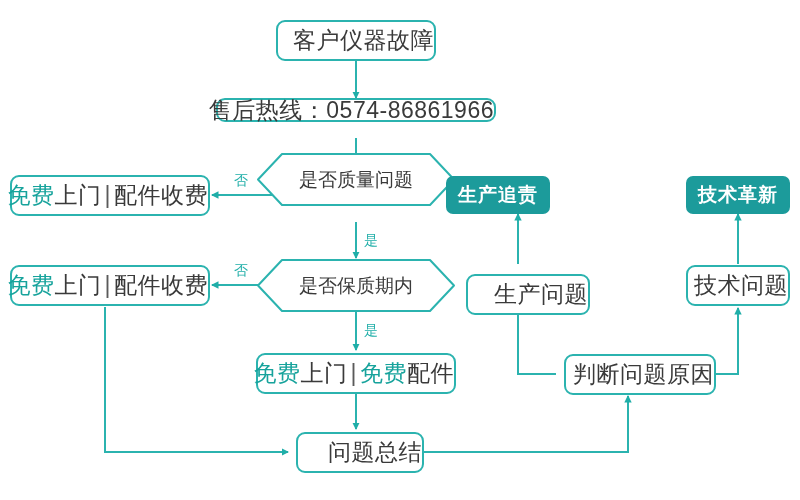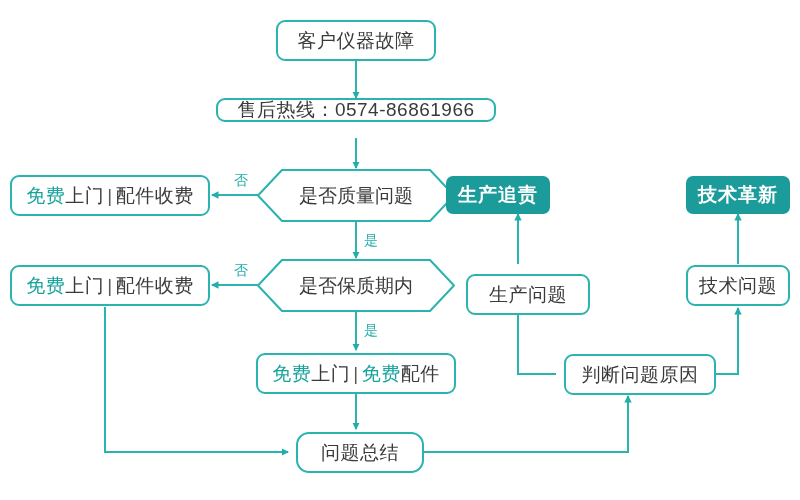"客户仪器故障" .node-outline { font-size: 19px -> 23px; justify-content: none -> flex-end }
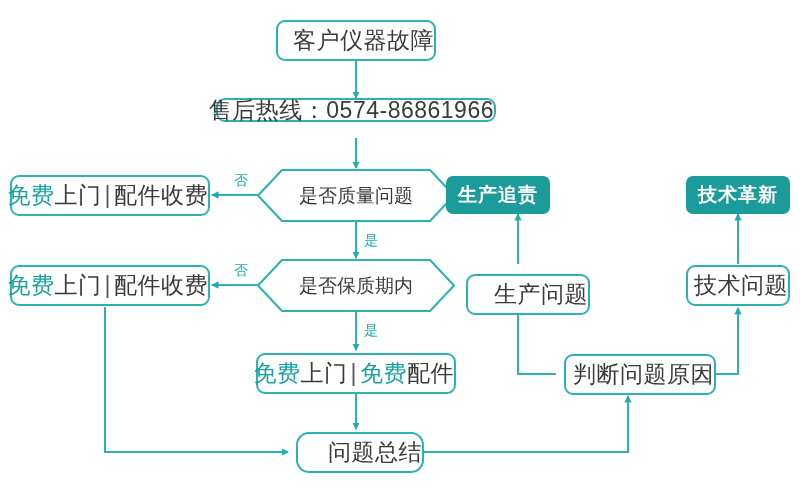"是否质量问题" div.node { top: 168px -> 152px }
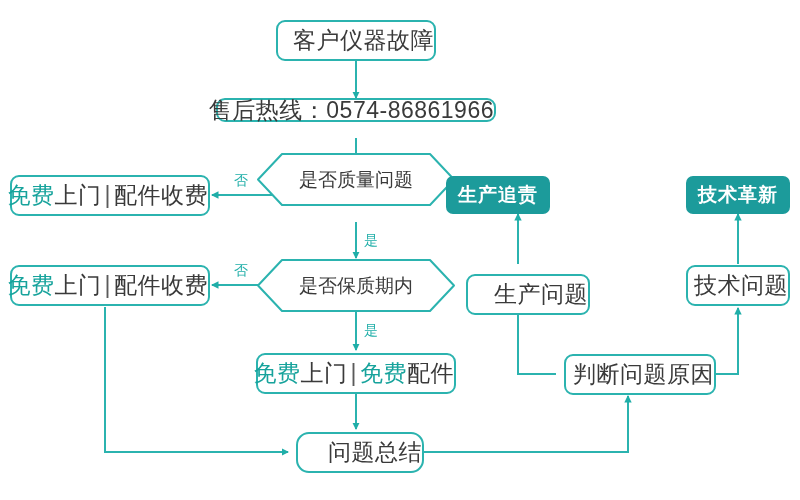"问题总结" div.node { border-radius: 13px -> none }
